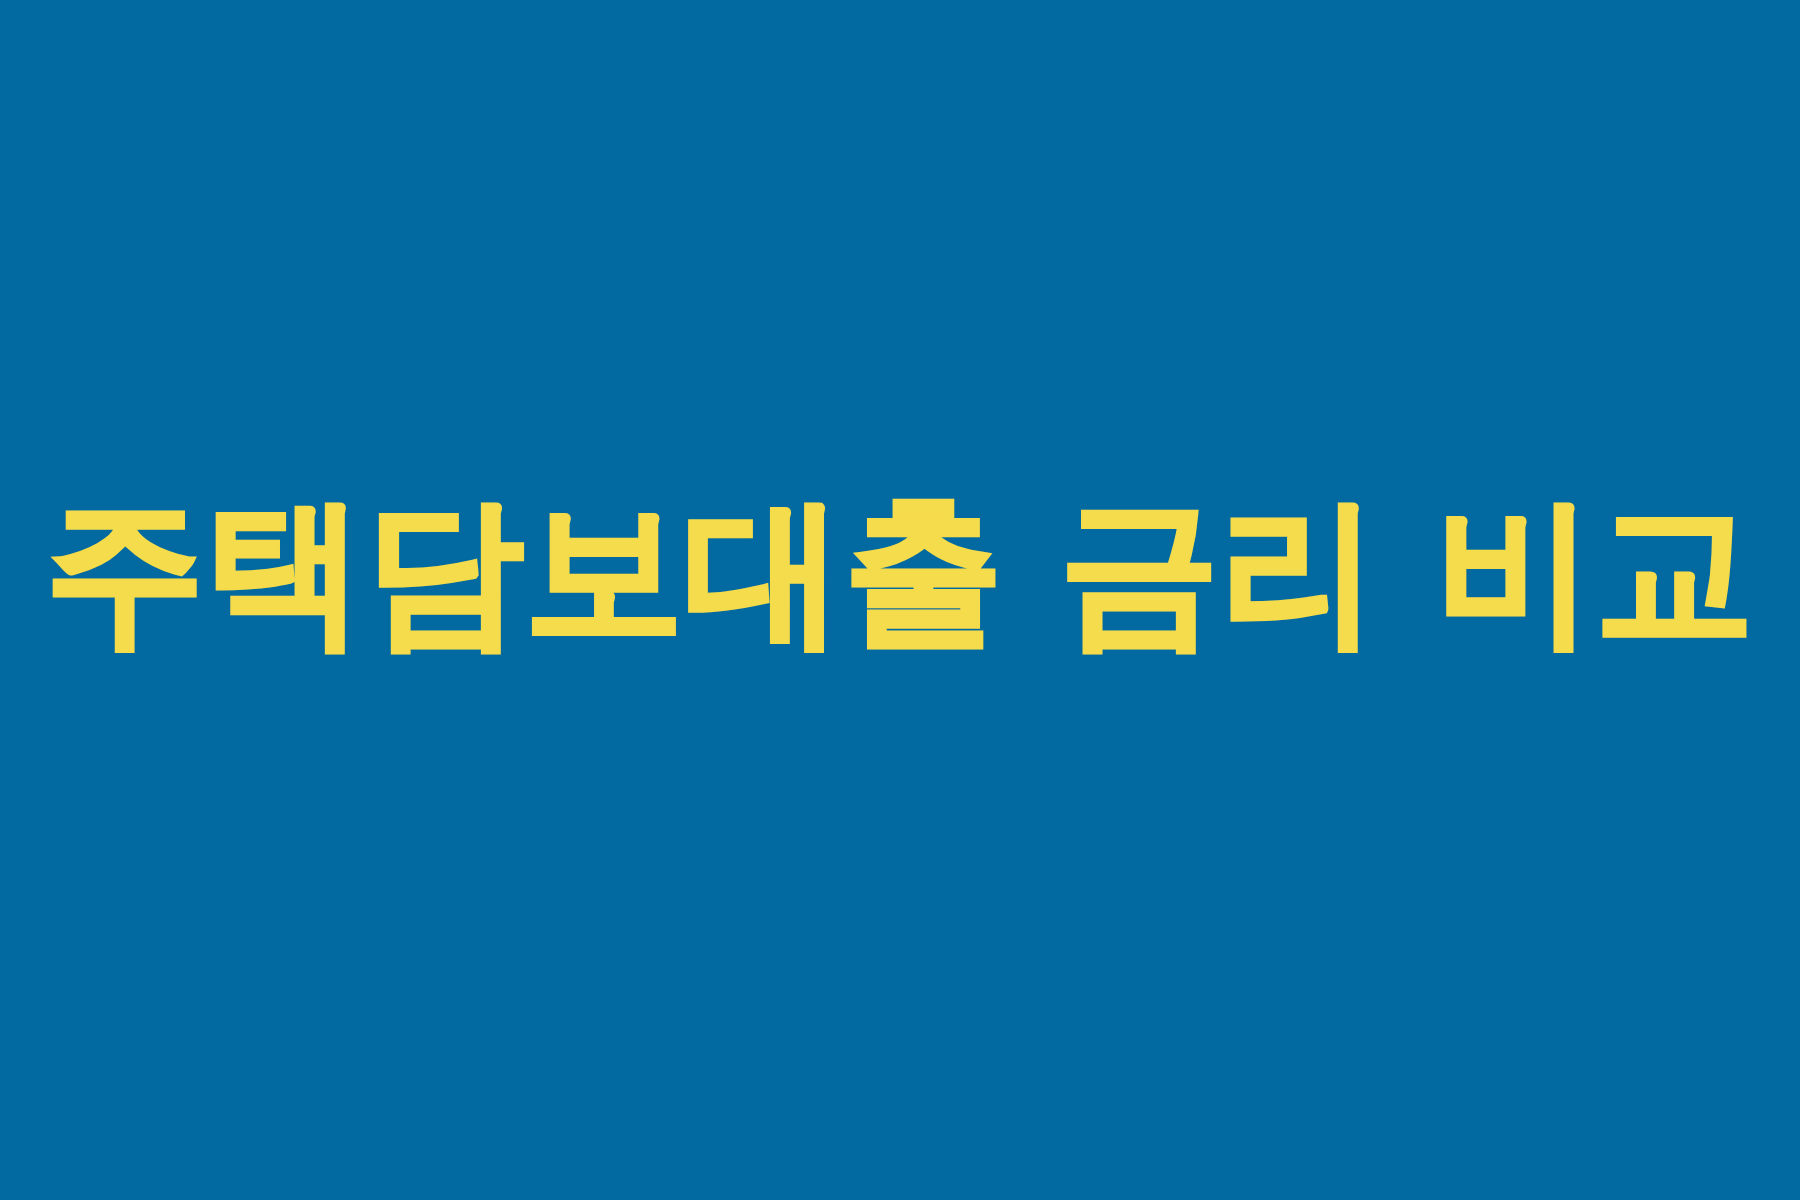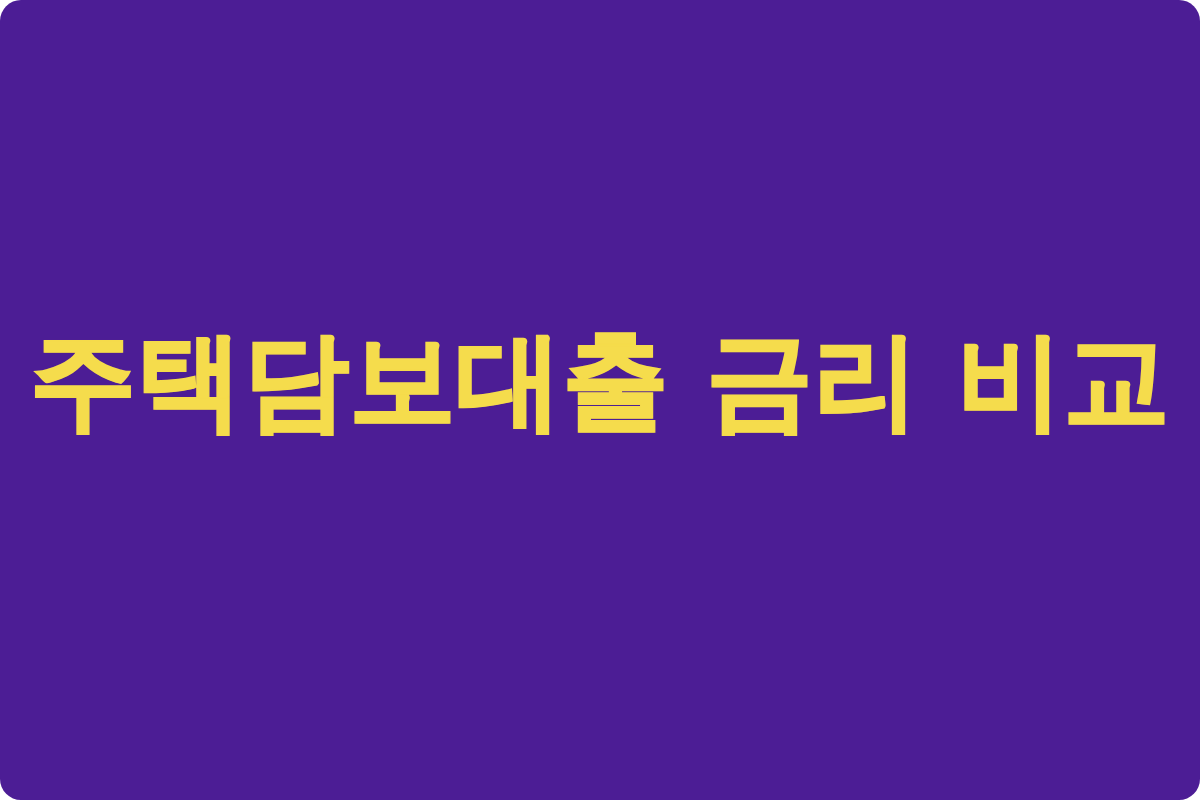"주택담보대출 금리 비교" div.thumbnail-card { background-color: #4c1d95 -> #0369a1; border-radius: 21px -> none }
